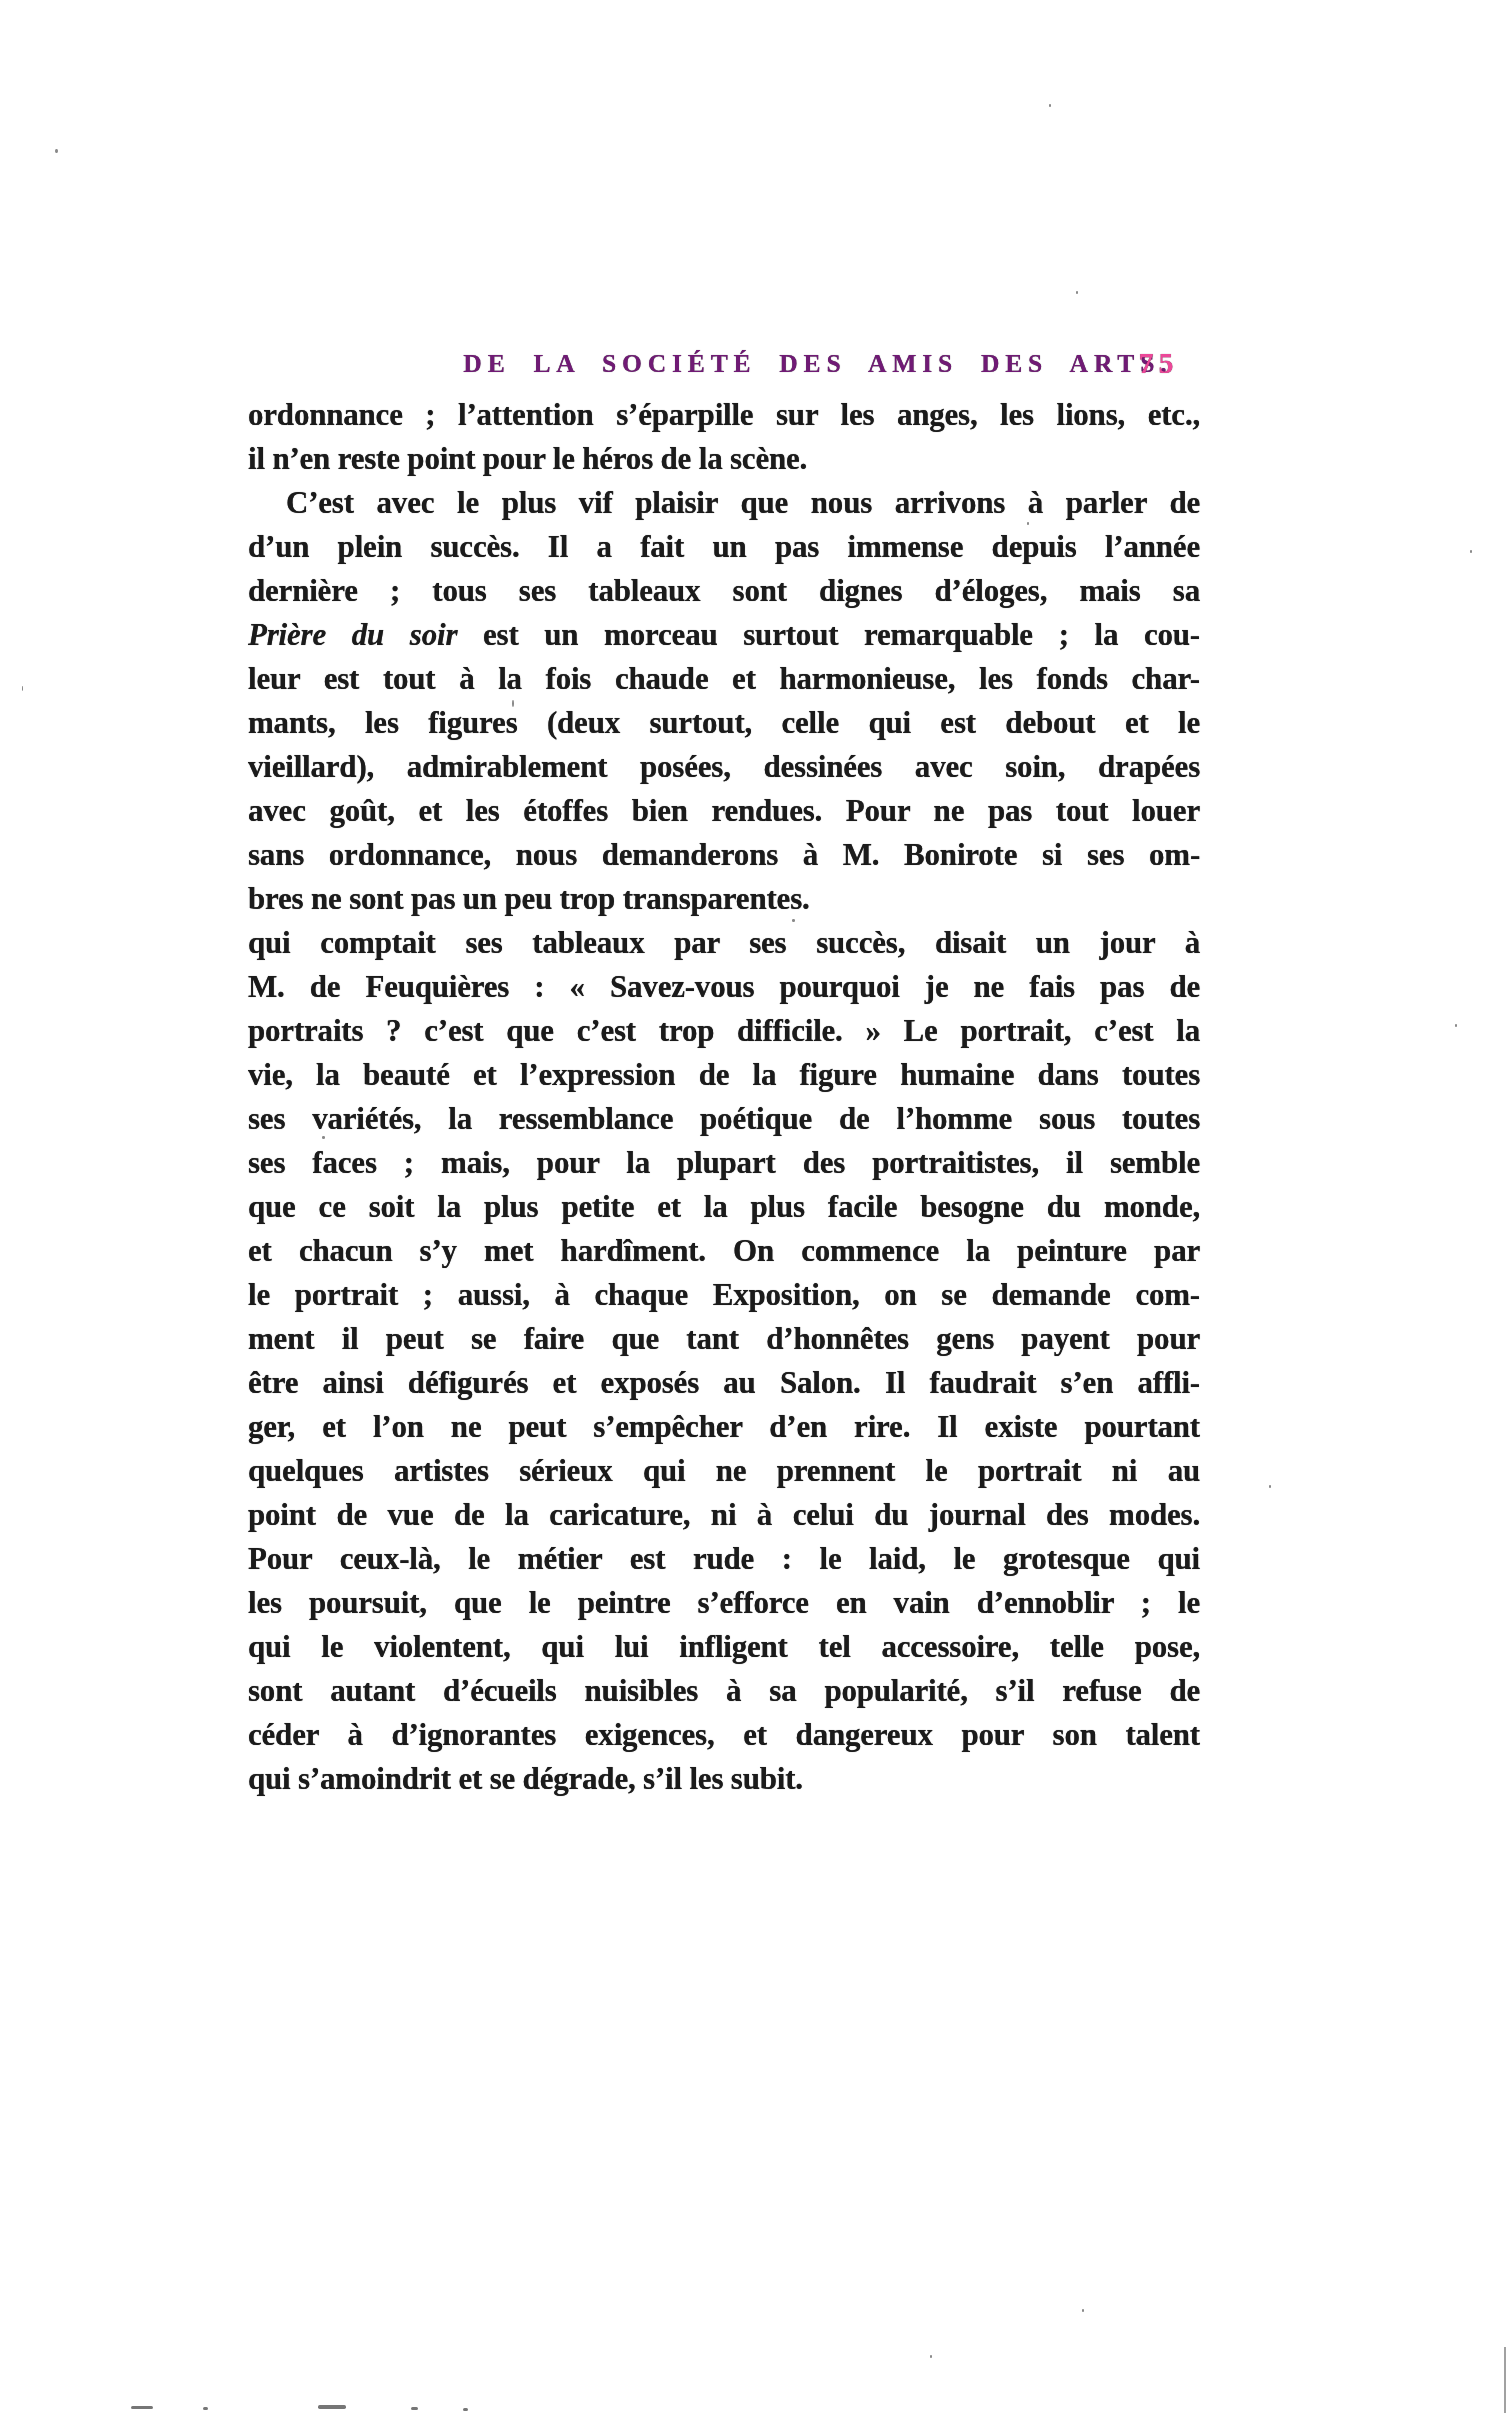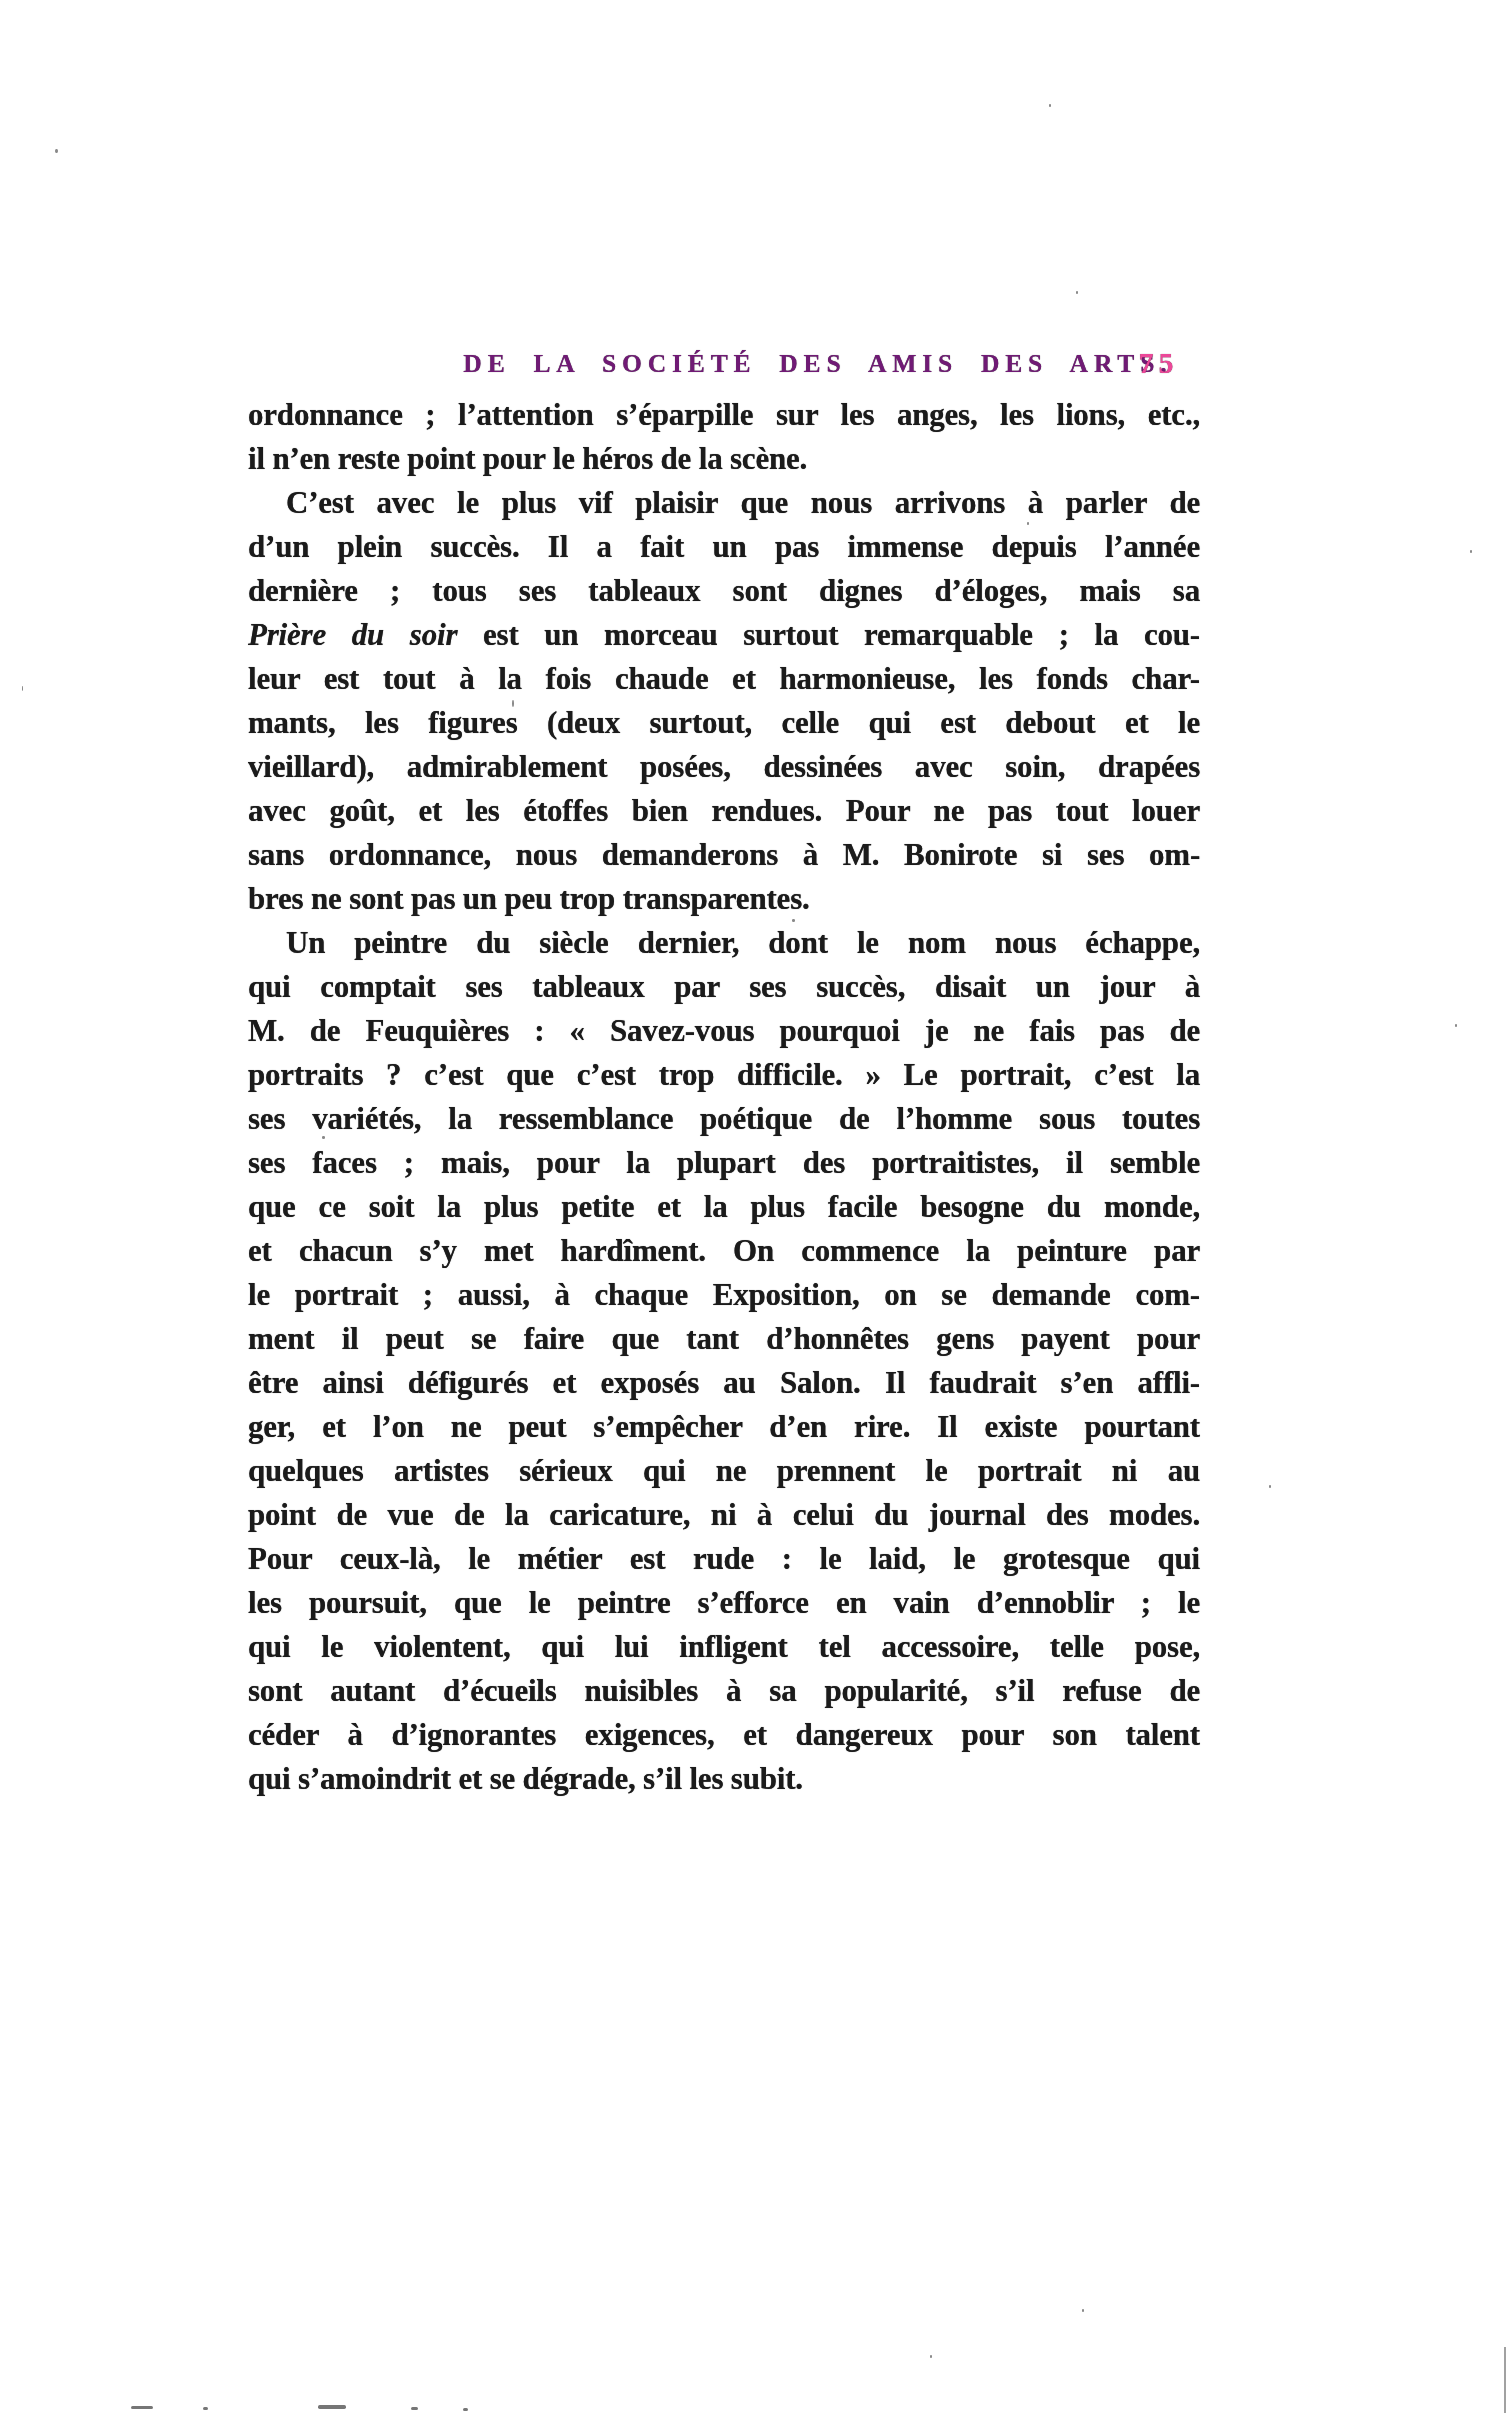"Un peintre du siècle dernier," div.line { html: <div><span>Un peintre du siècle dernier, dont le nom nous échappe,</span></div> -> none }
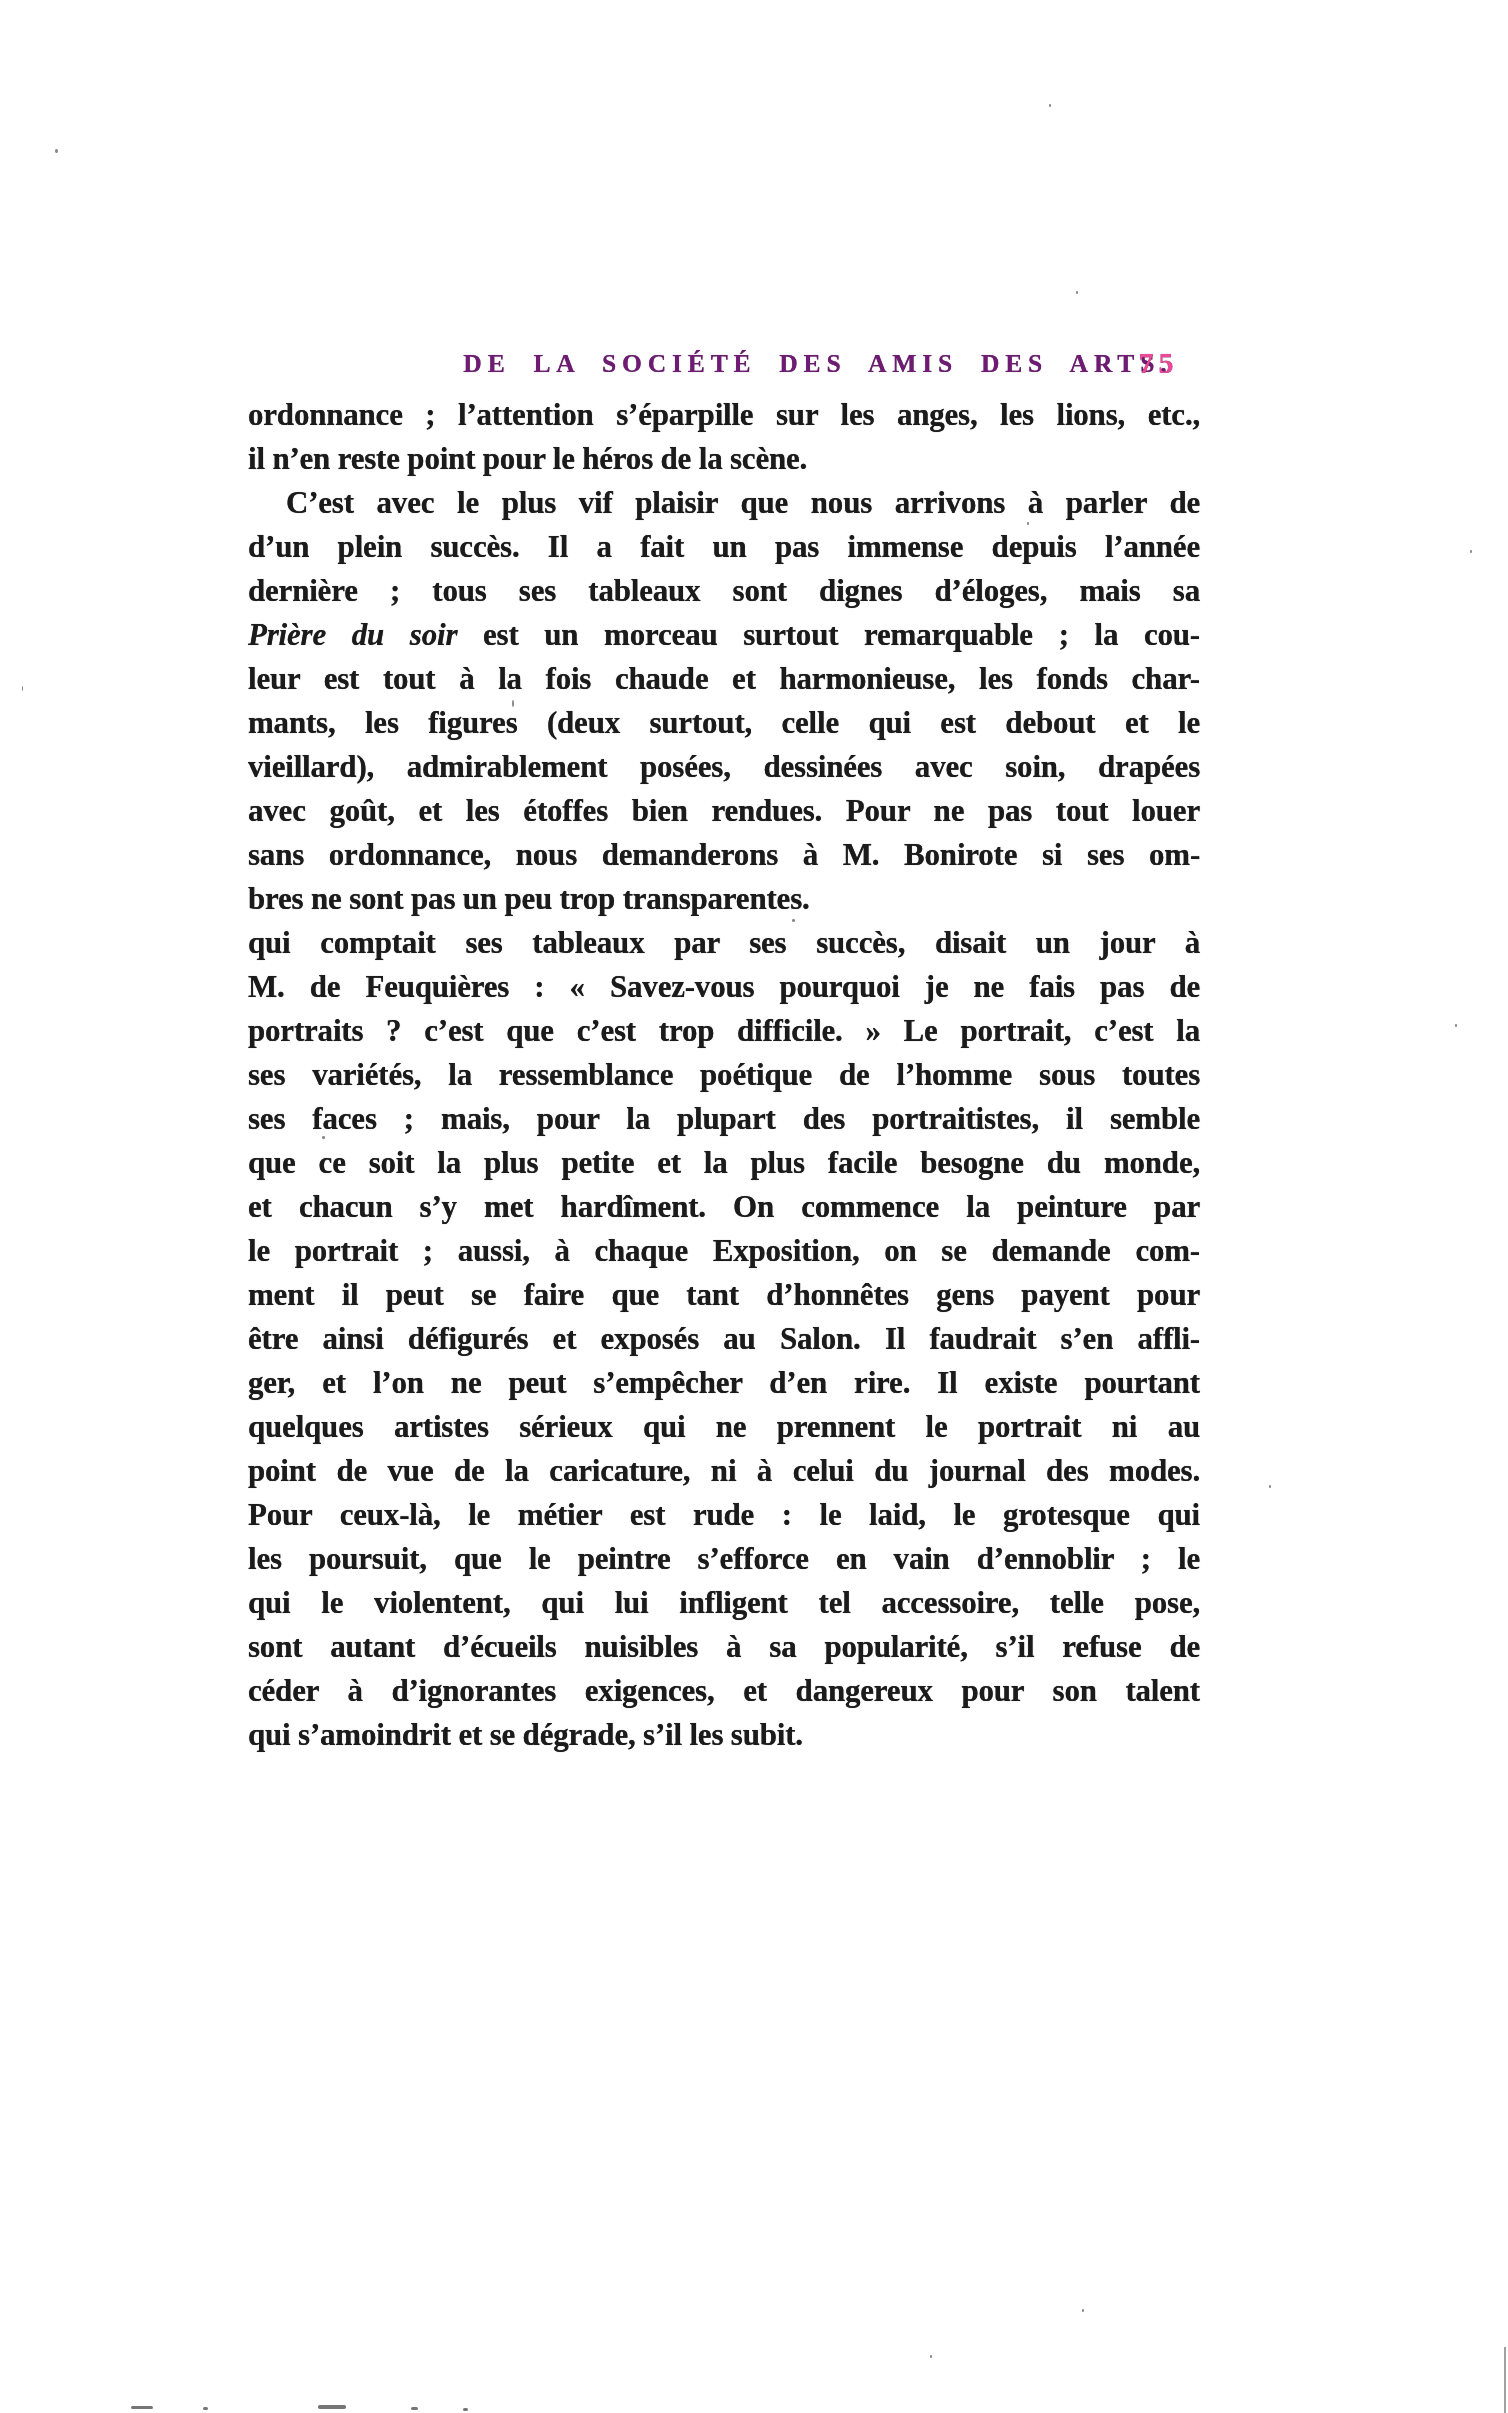"vie, la beauté et l’expression" div.line { html: none -> <div><span>vie, la beauté et l’expression de la figure humaine dans toutes</span></div> }
